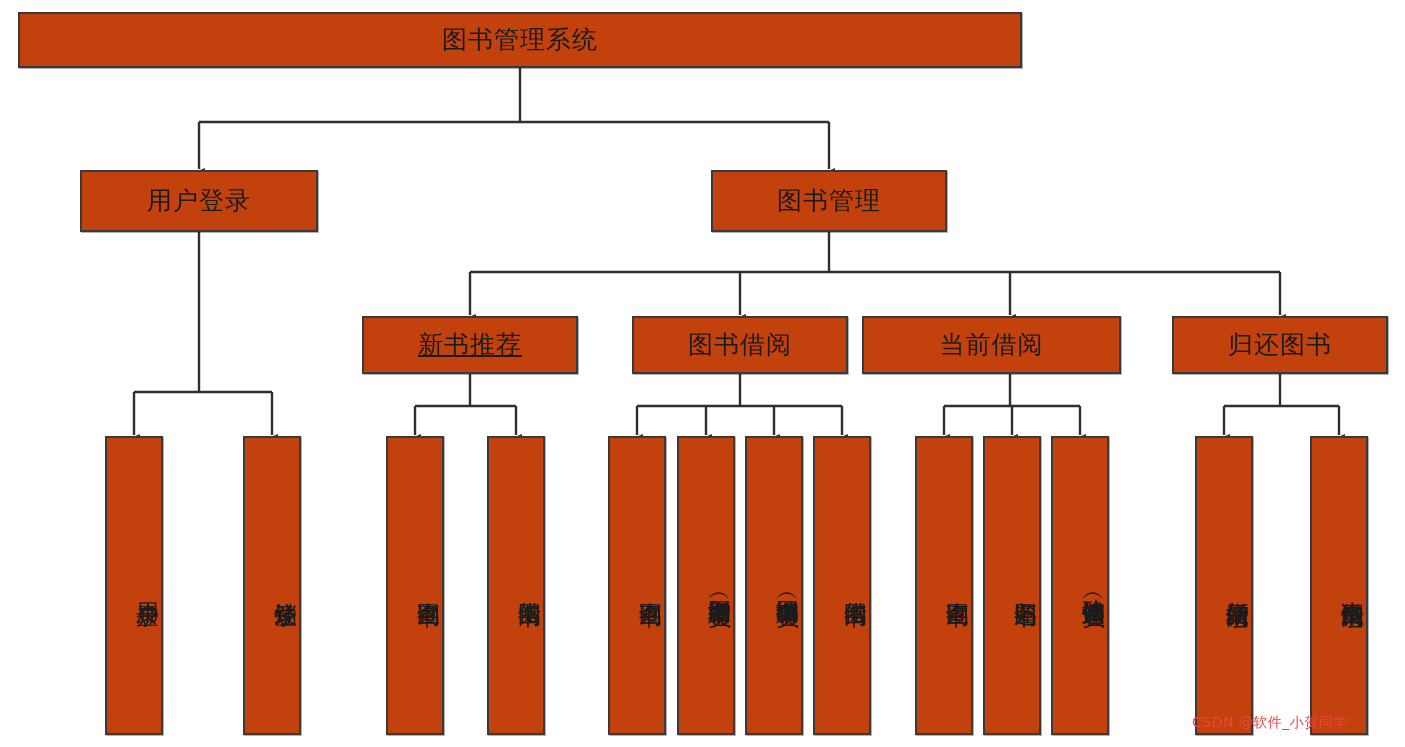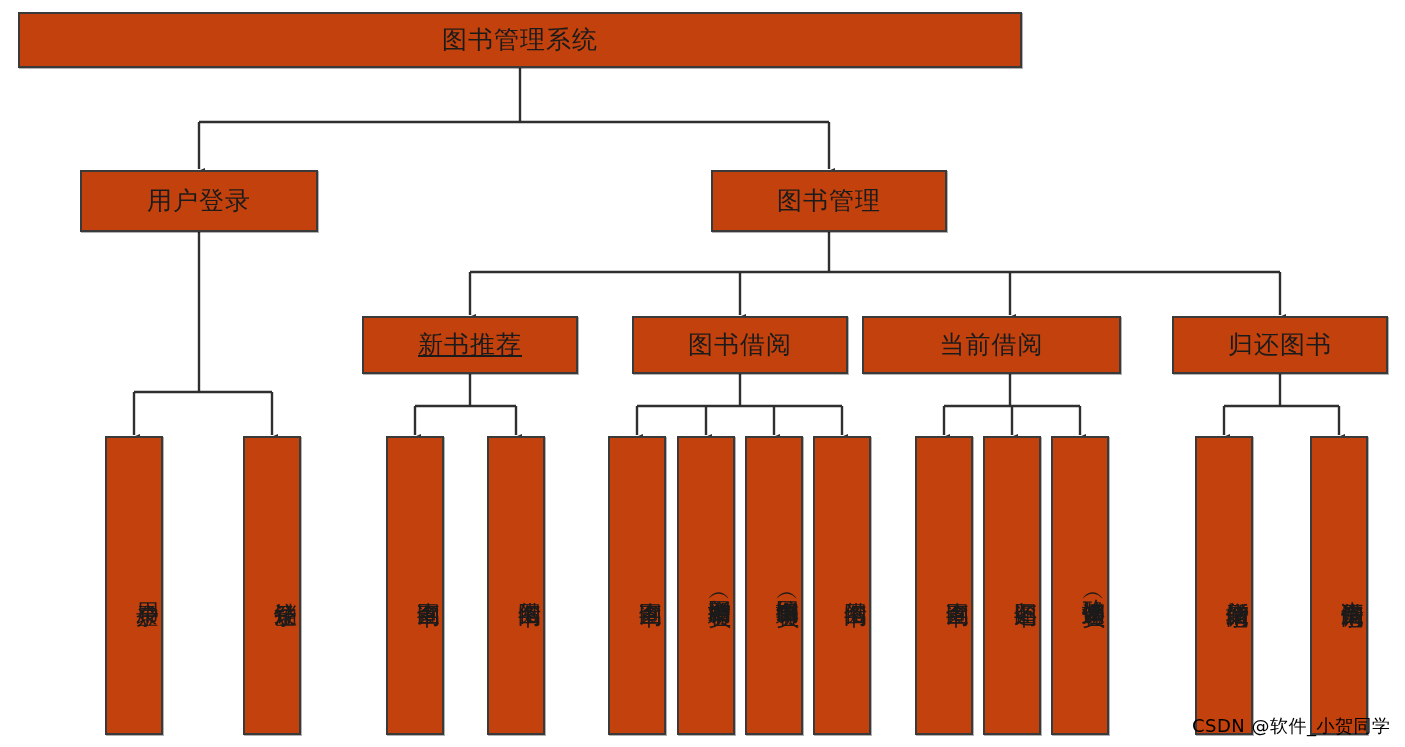"CSDN @软件_小贺同学" .watermark { color: #000000 -> #ef4444; font-size: 18px -> 14px }
